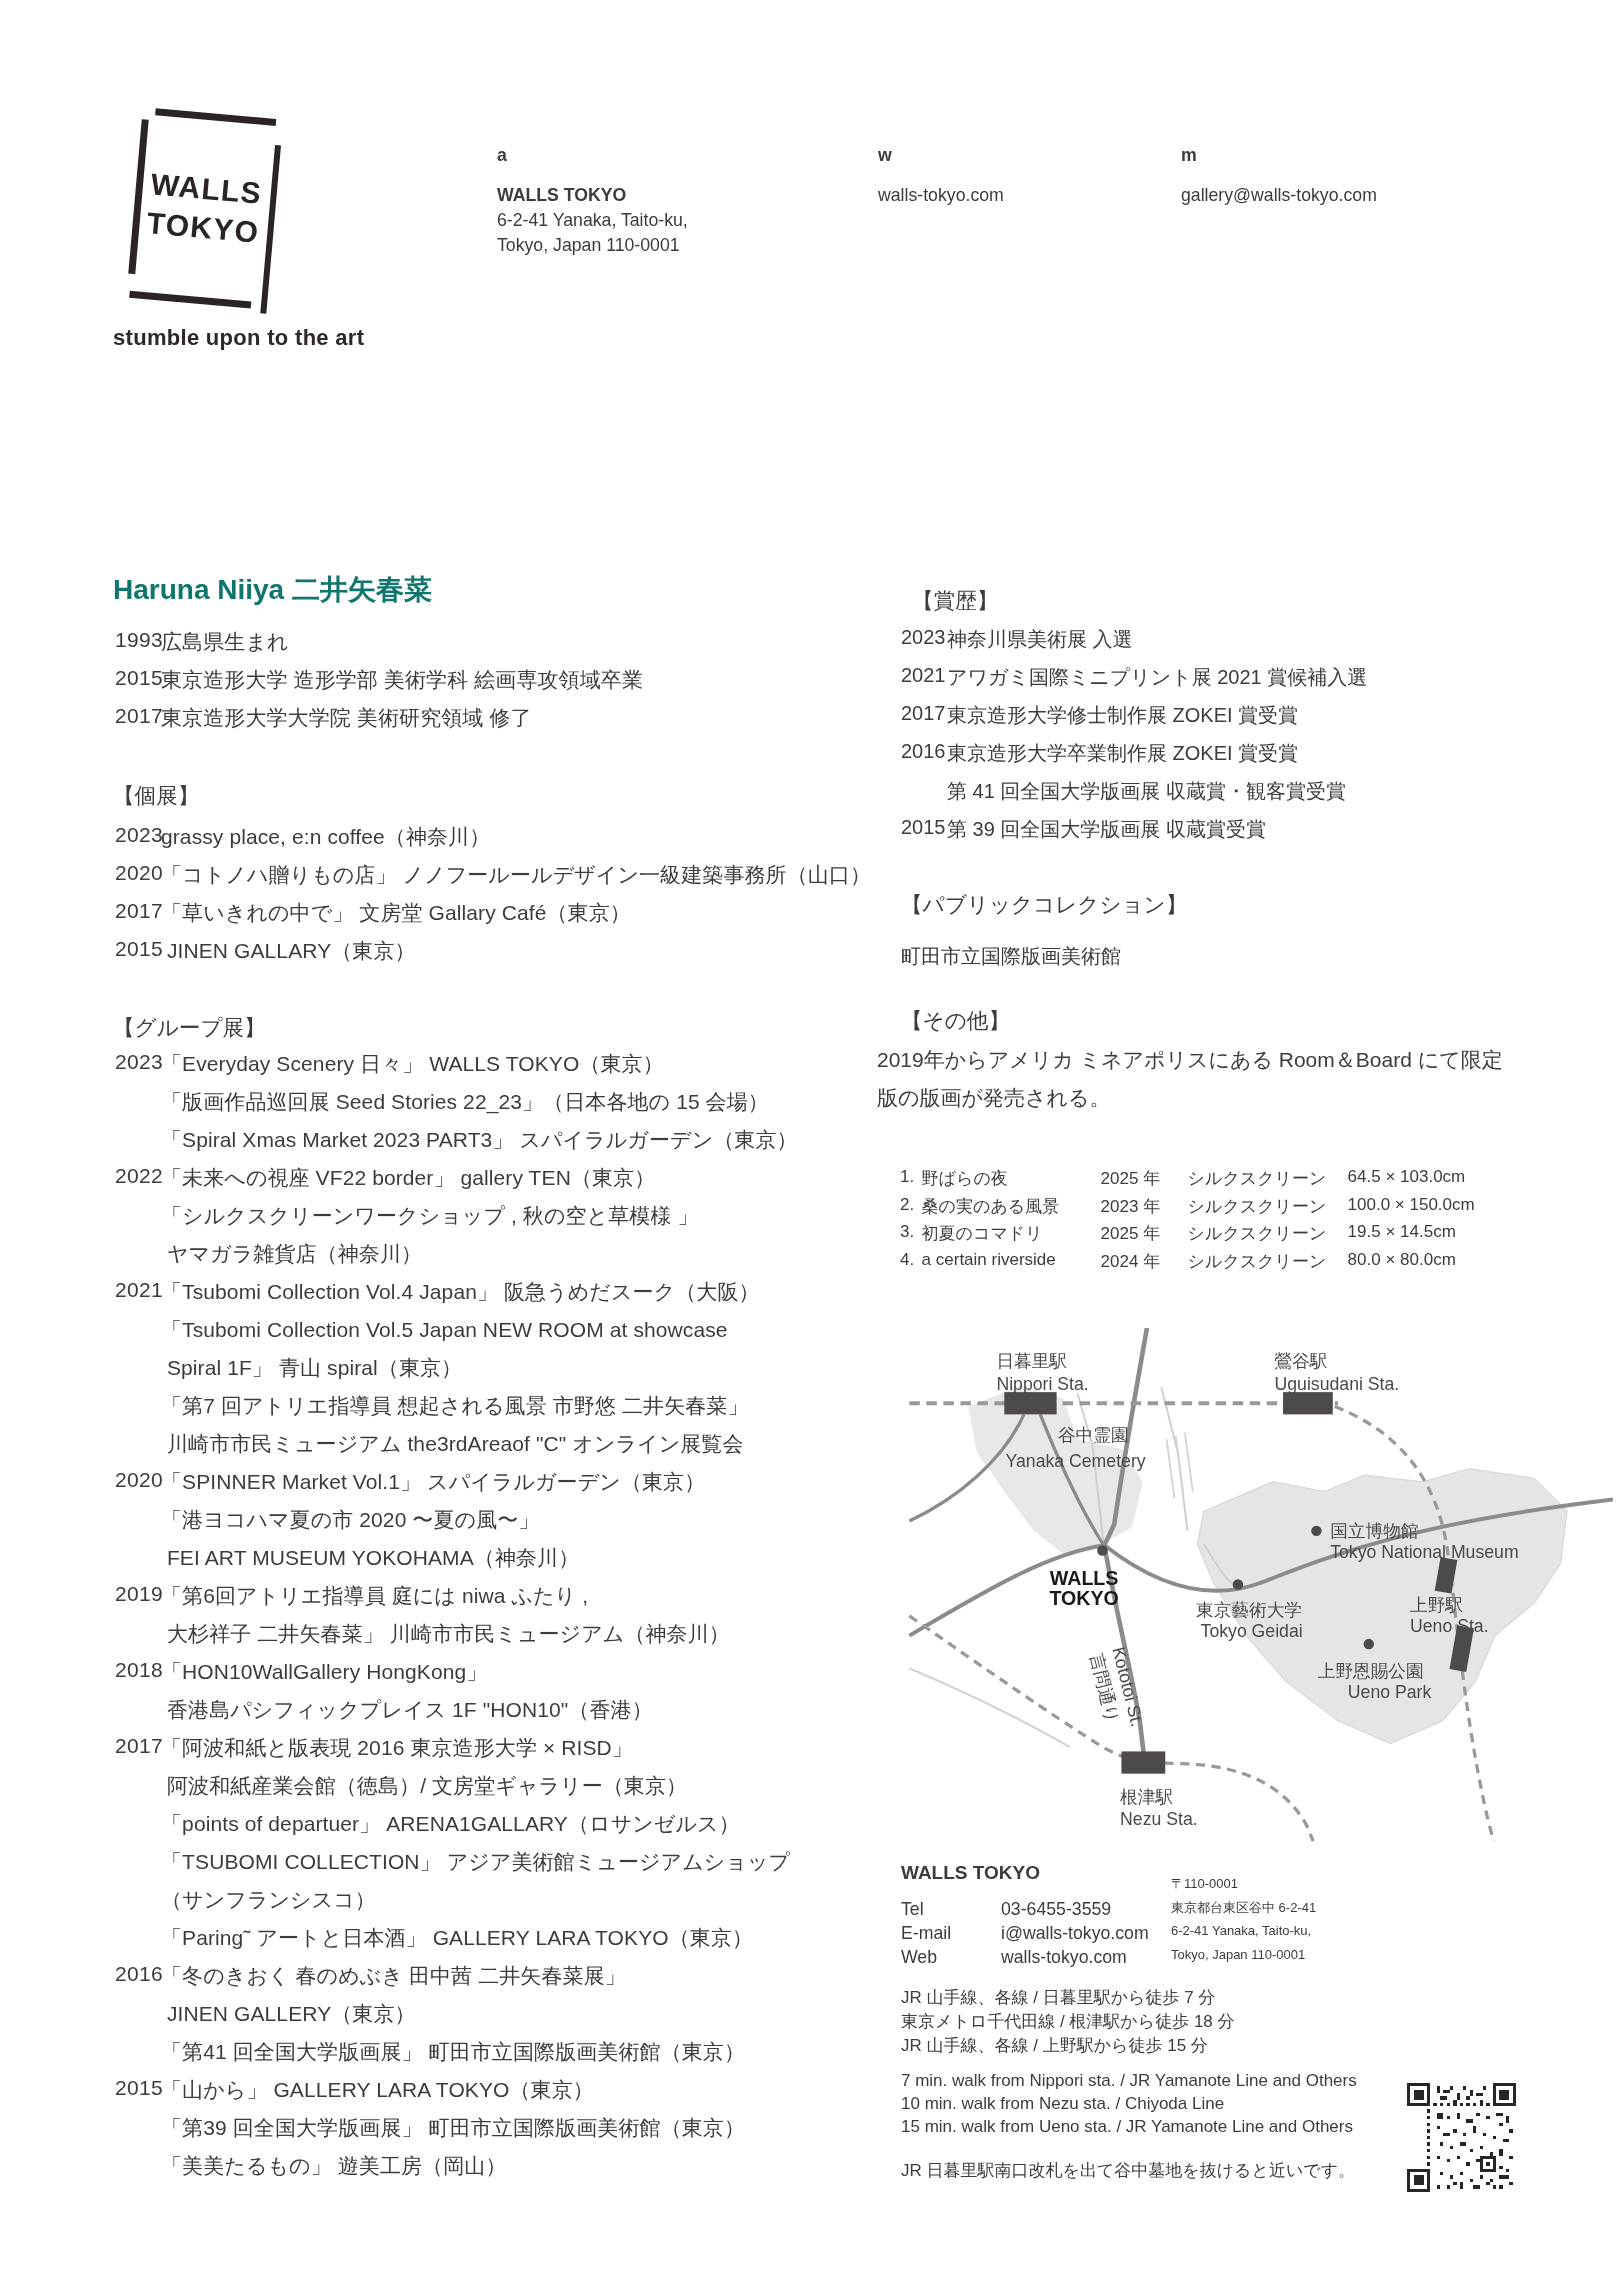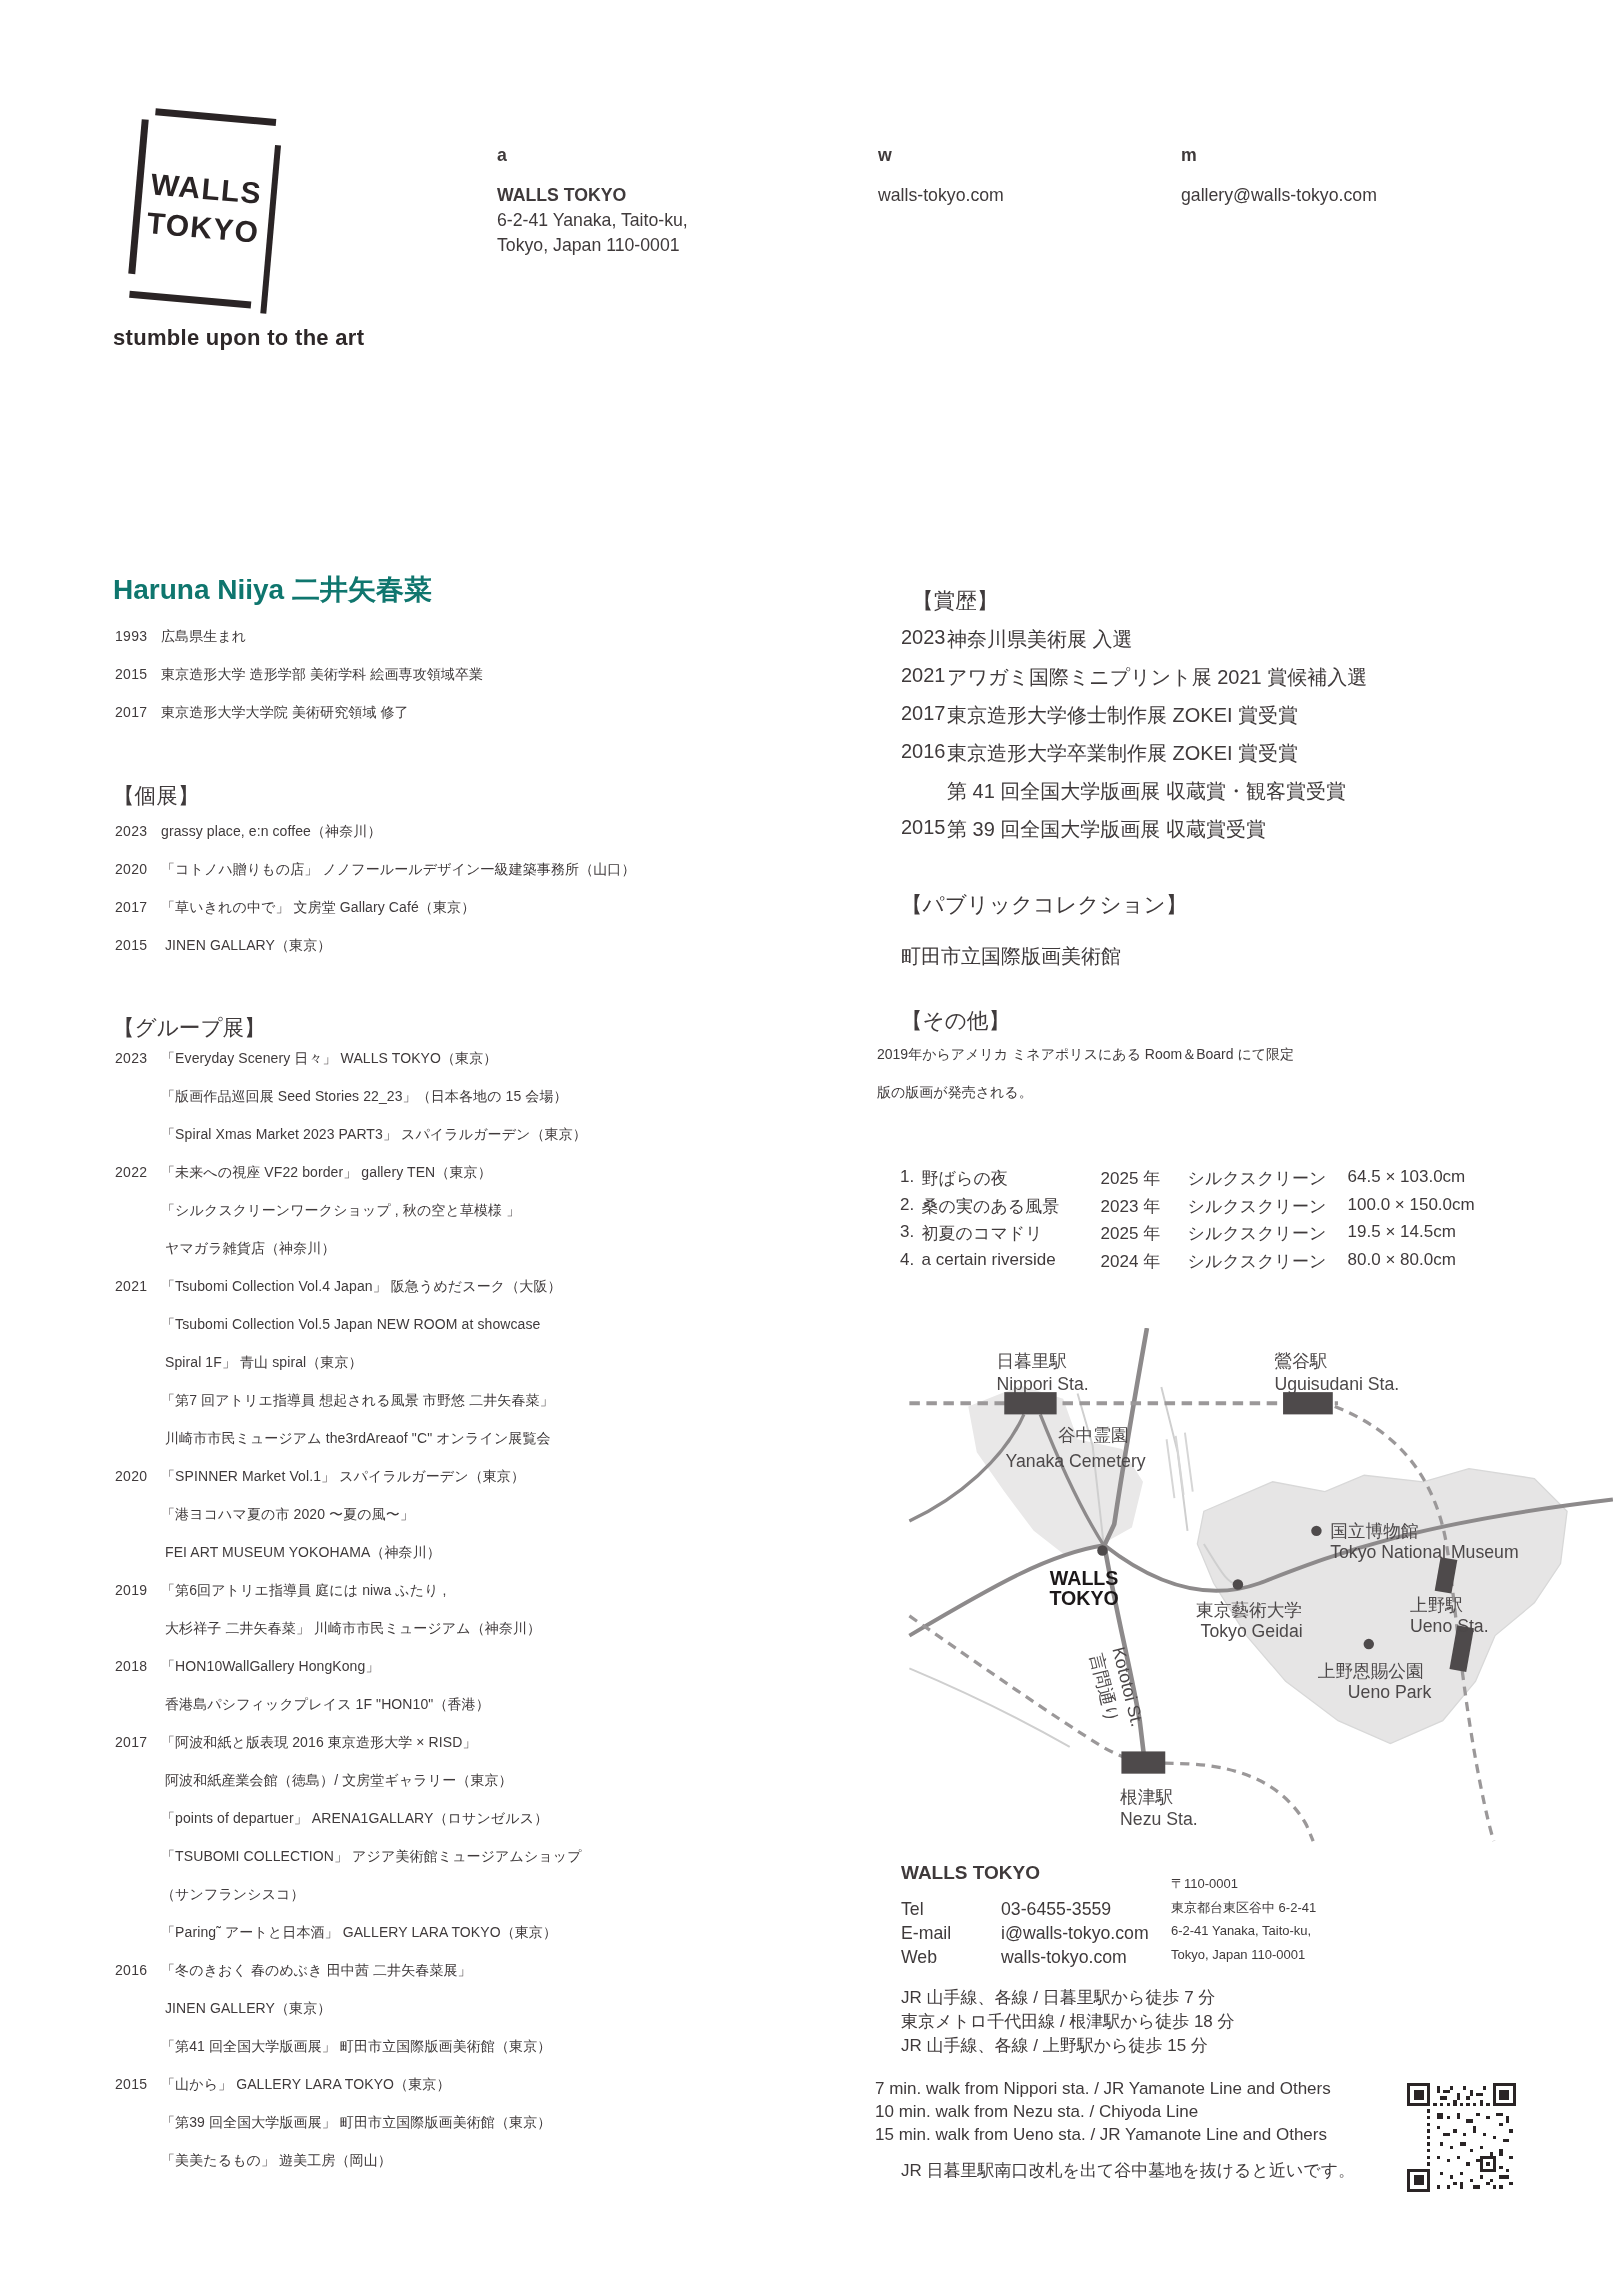"1993" .lrow { font-size: 14px -> 21px }
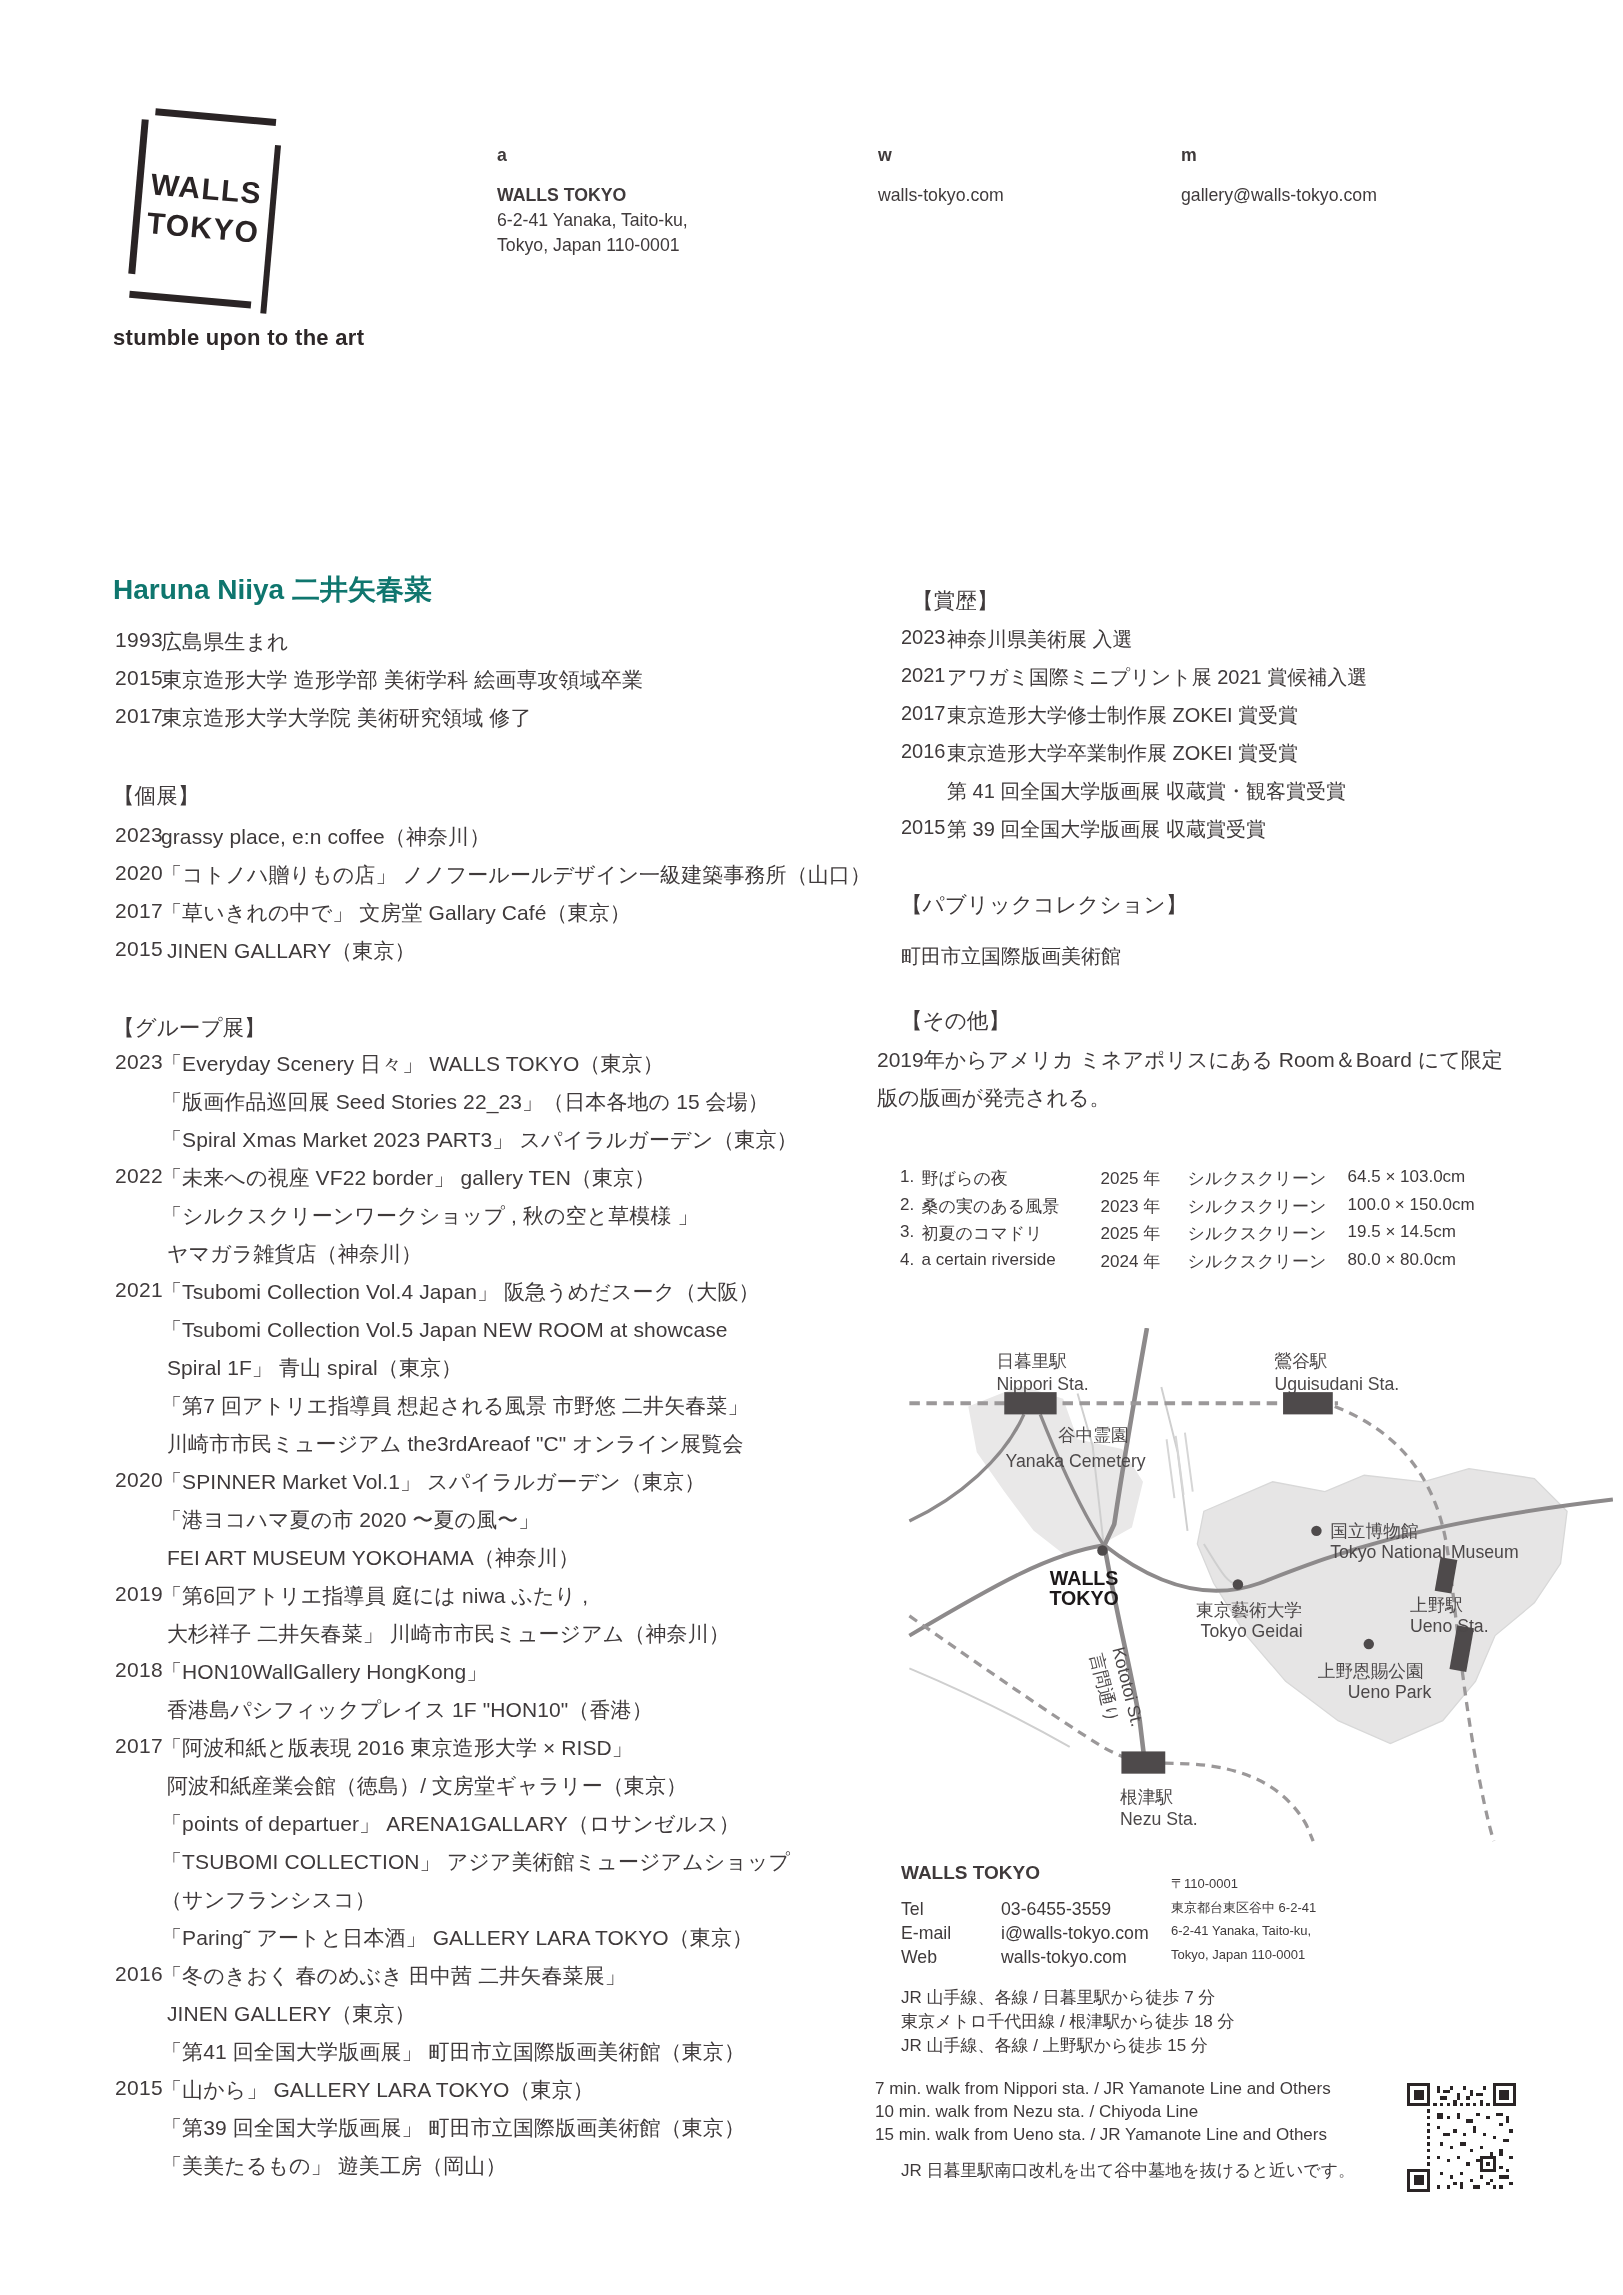"7 min. walk from Nippori" div.rows { left: 875px -> 901px; margin-top: 8px -> none }
